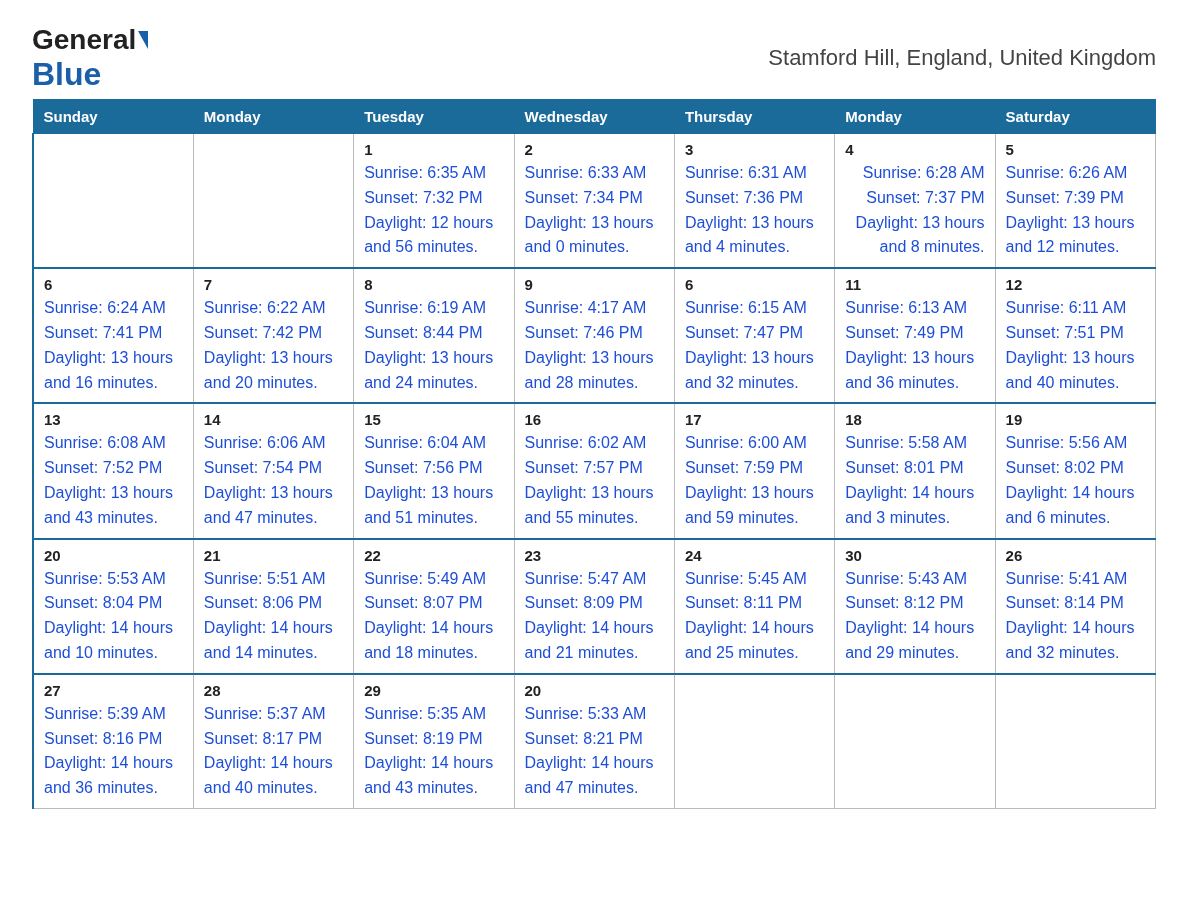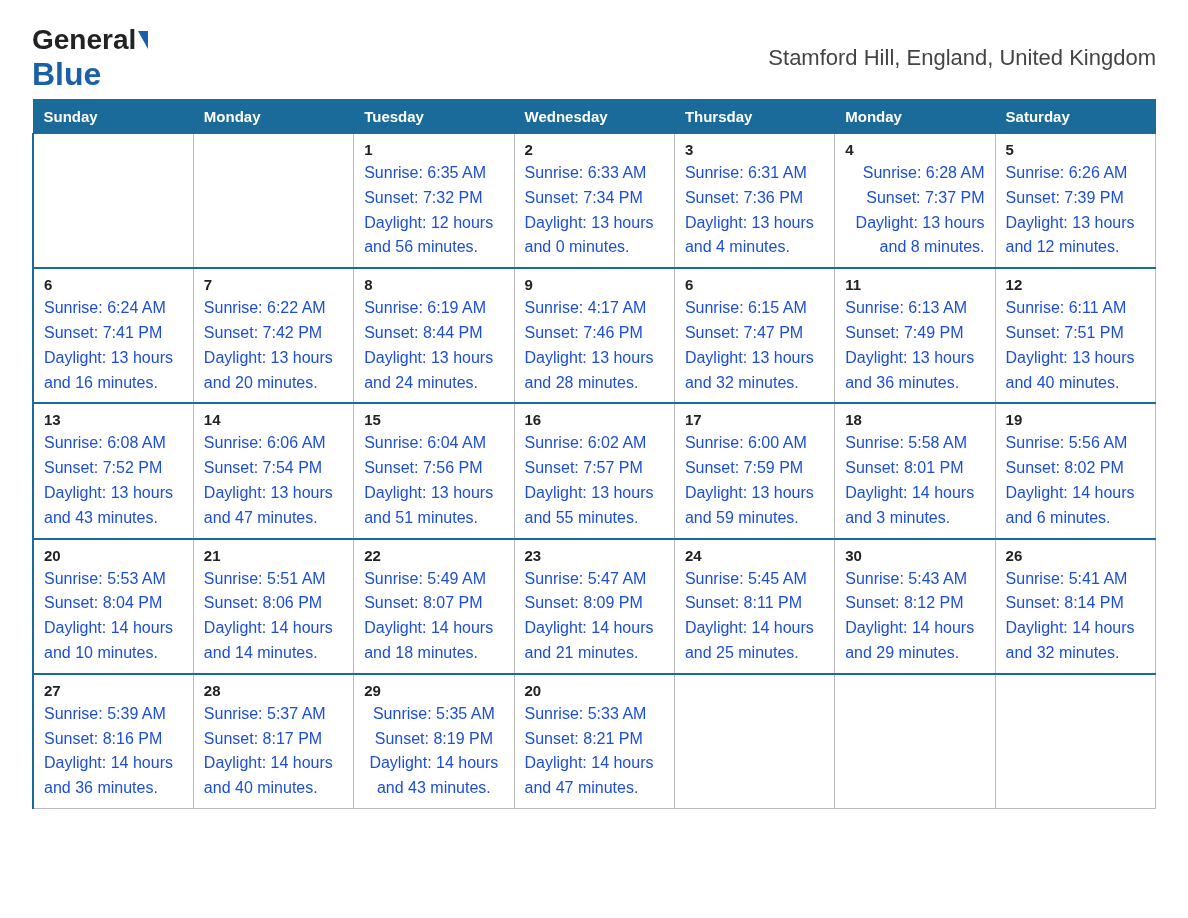"Sunrise: 5:35 AM" div.day-info { text-align: center -> none }
